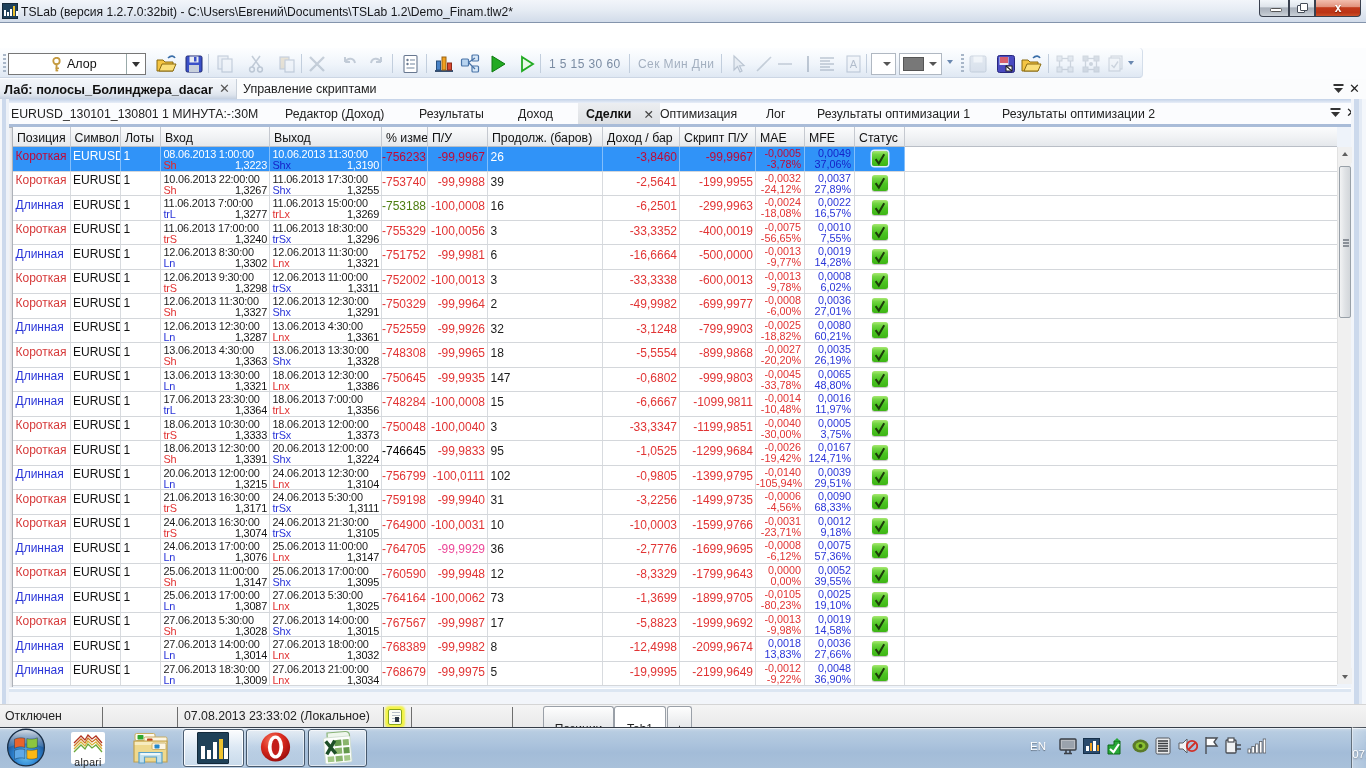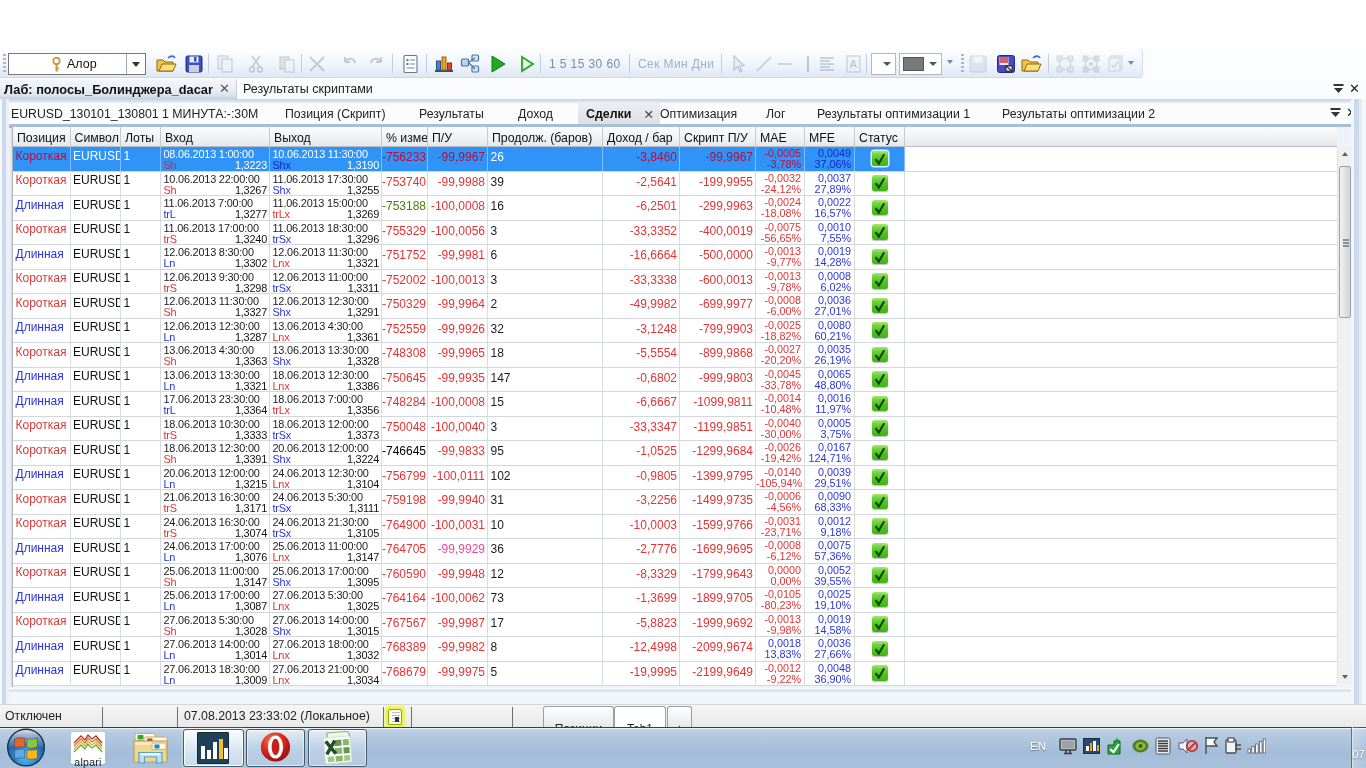"TSLab (версия 1.2.7.0:32bit) -" div { html: none -> <div> <div> <i></i> <i></i> <i></i> <i></i> <i></i> </div> <div>TSLab (версия 1.2.7.0:32bit) - C:\Users\Евгений\Documents\TSLab 1.2\Demo_Finam.tlw2*</div> <div> <b></b> </div> <div> <s></s> <s></s> </div> <div> <b>x</b> </div> </div> }
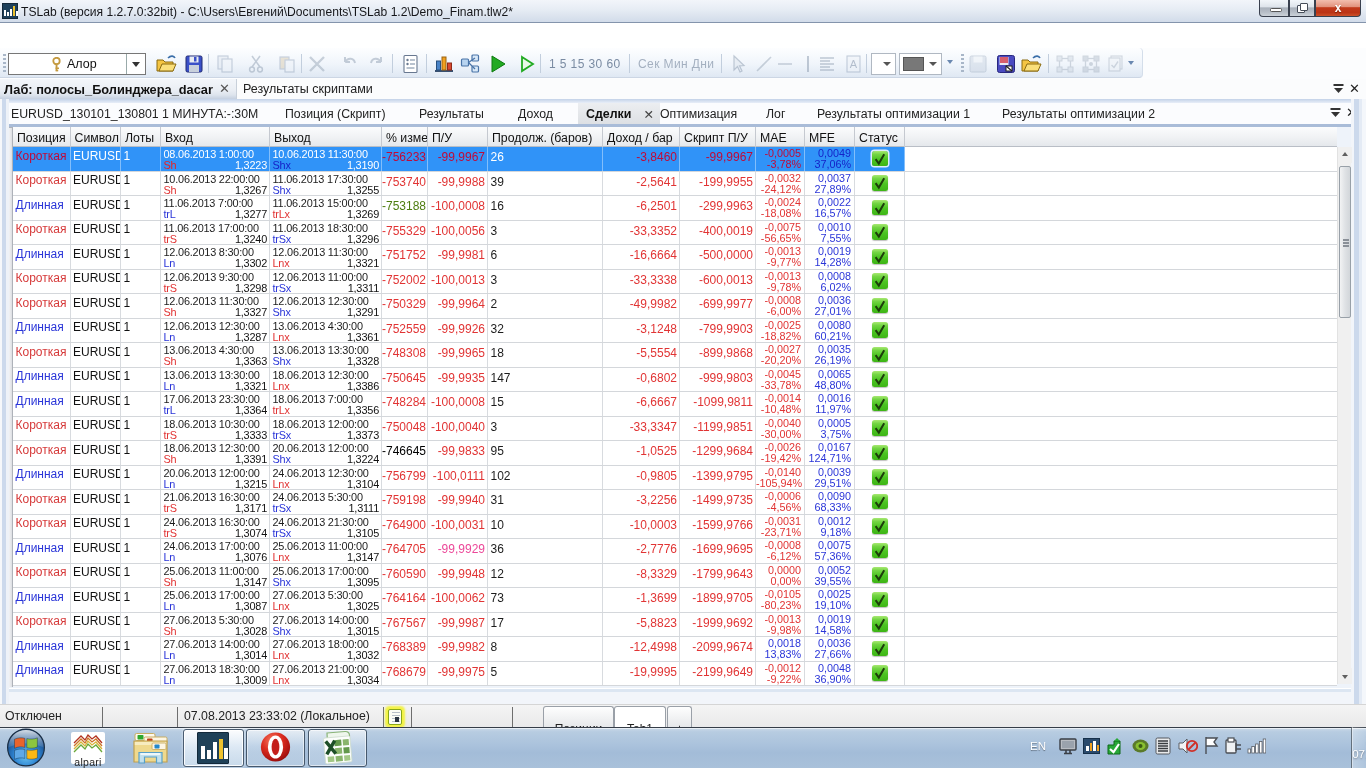"Результаты скриптами" span.b { text: Результаты -> Управление }
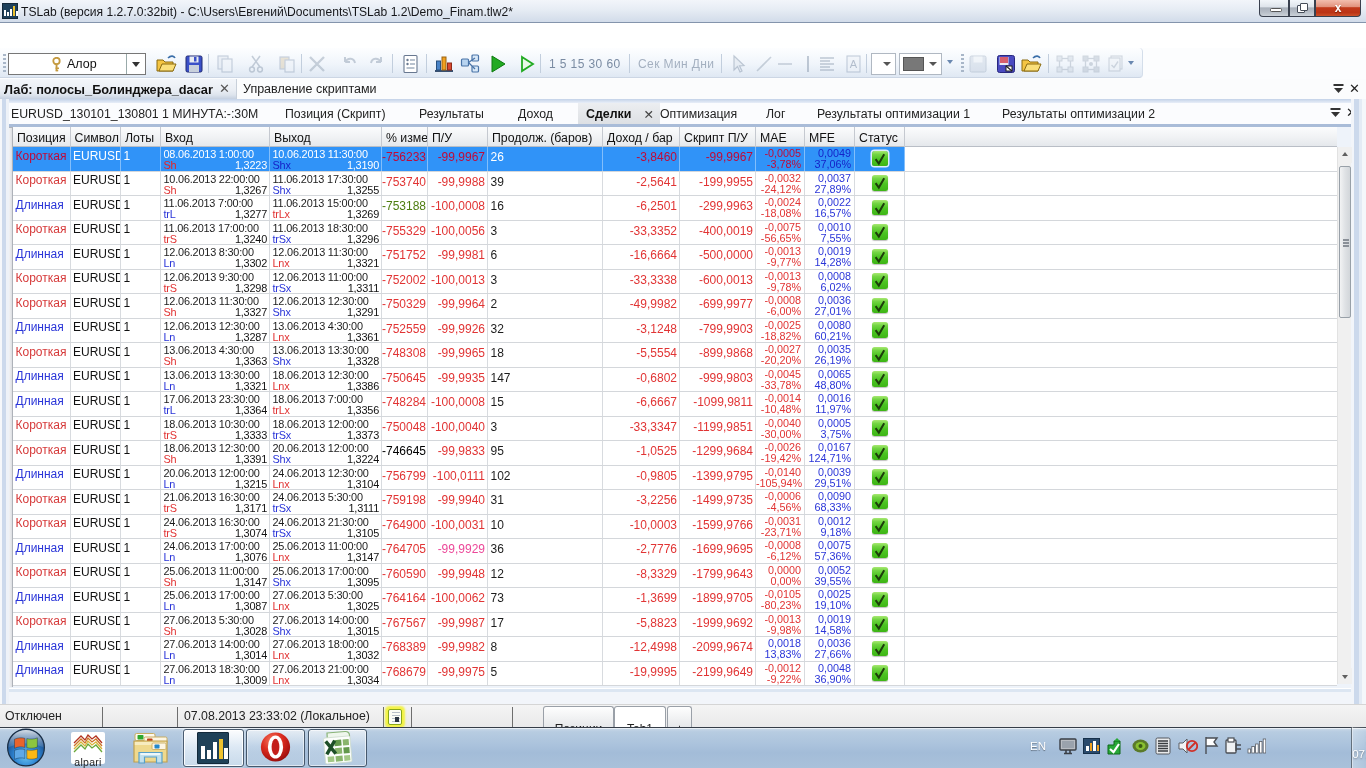"Позиция (Скрипт)" span { text: Позиция (Скрипт -> Редактор (Доход }
